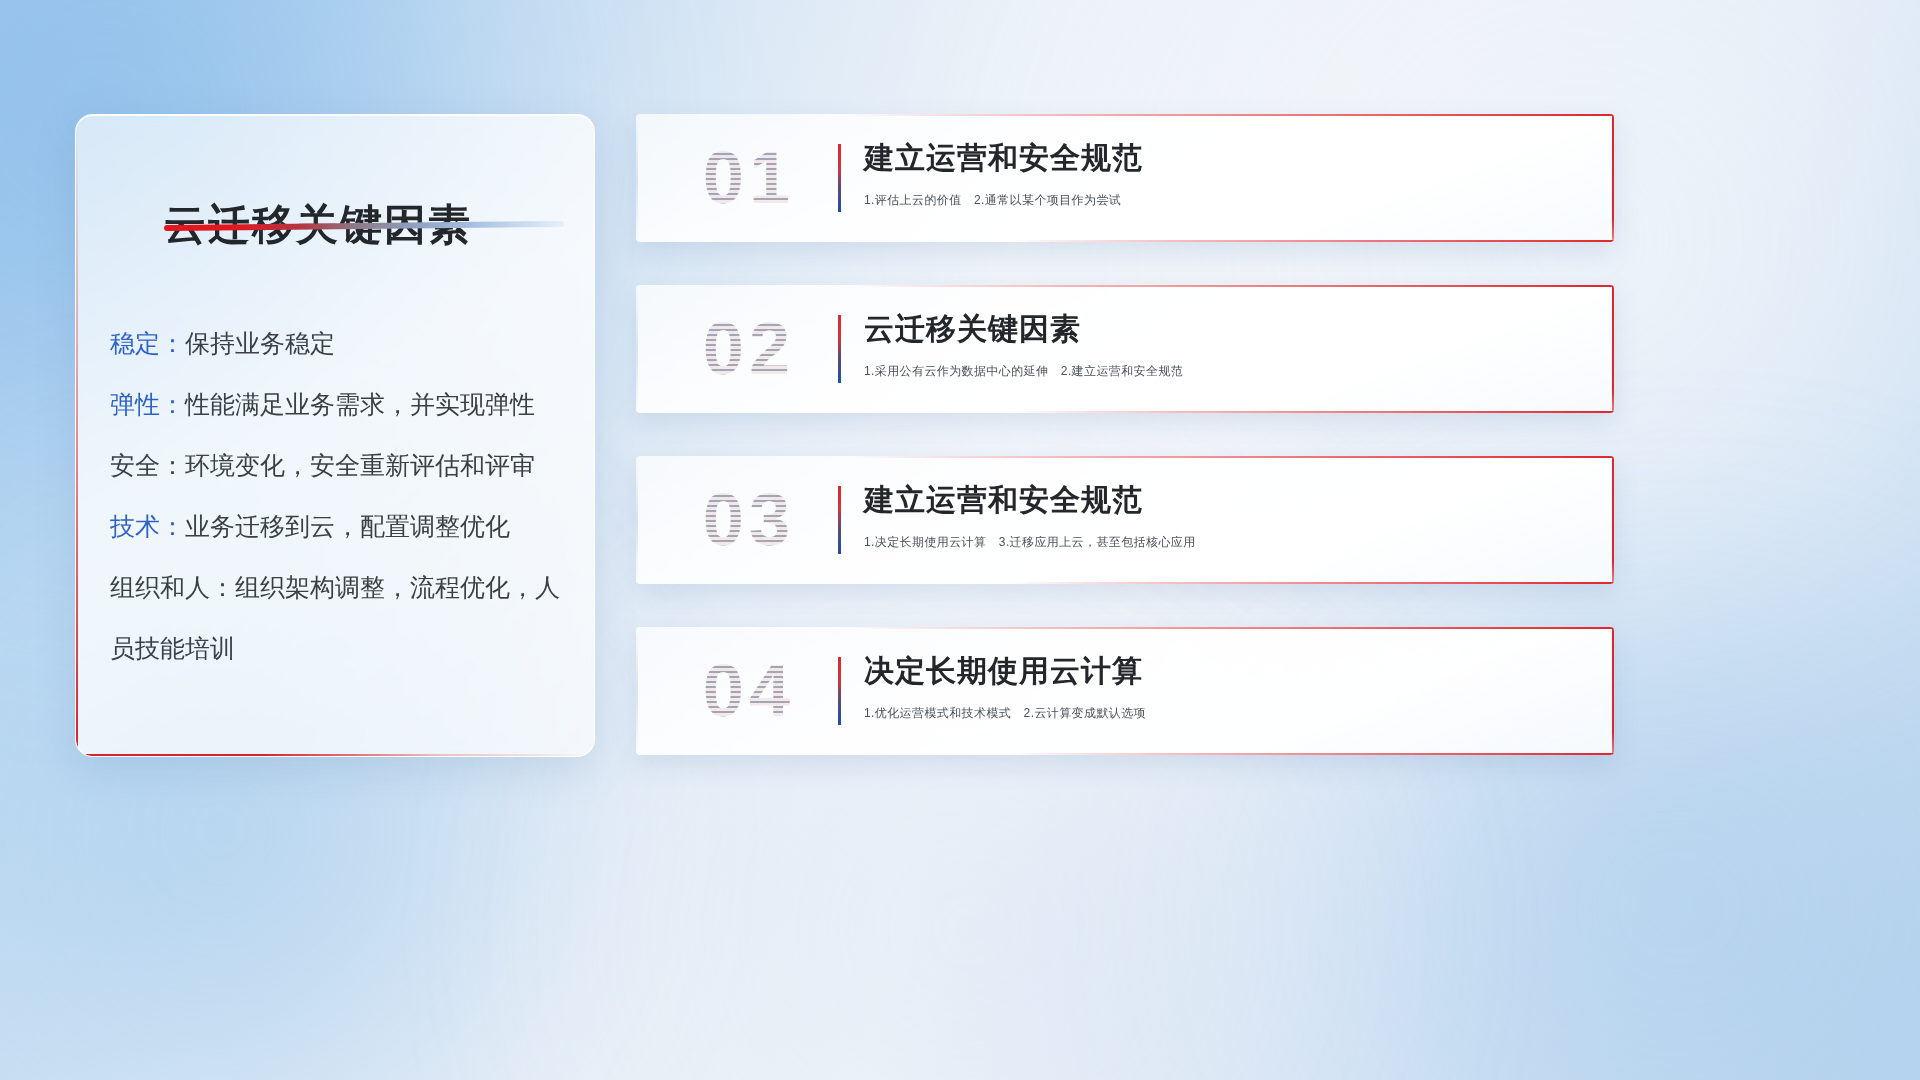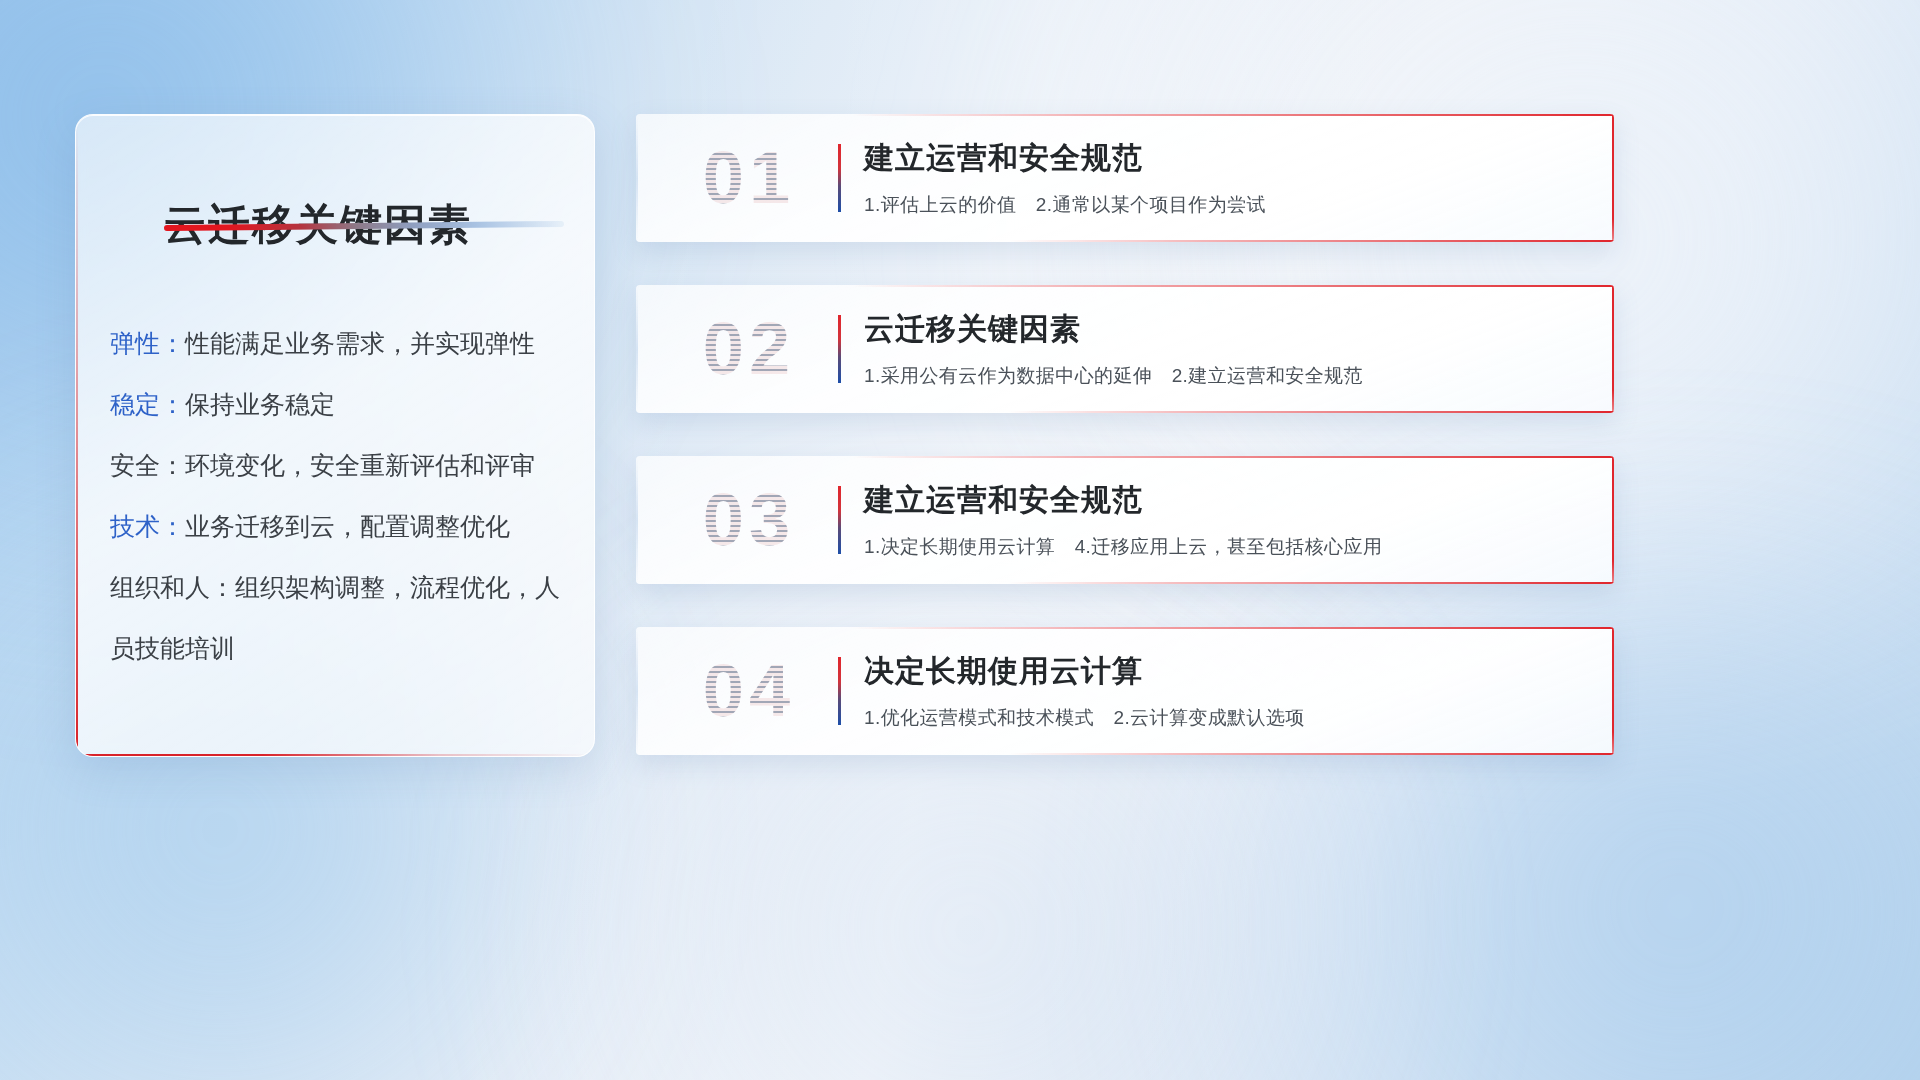"1.评估上云的价值 2.通常以某个项目作为尝试" .step-desc { font-size: 19px -> 12px }
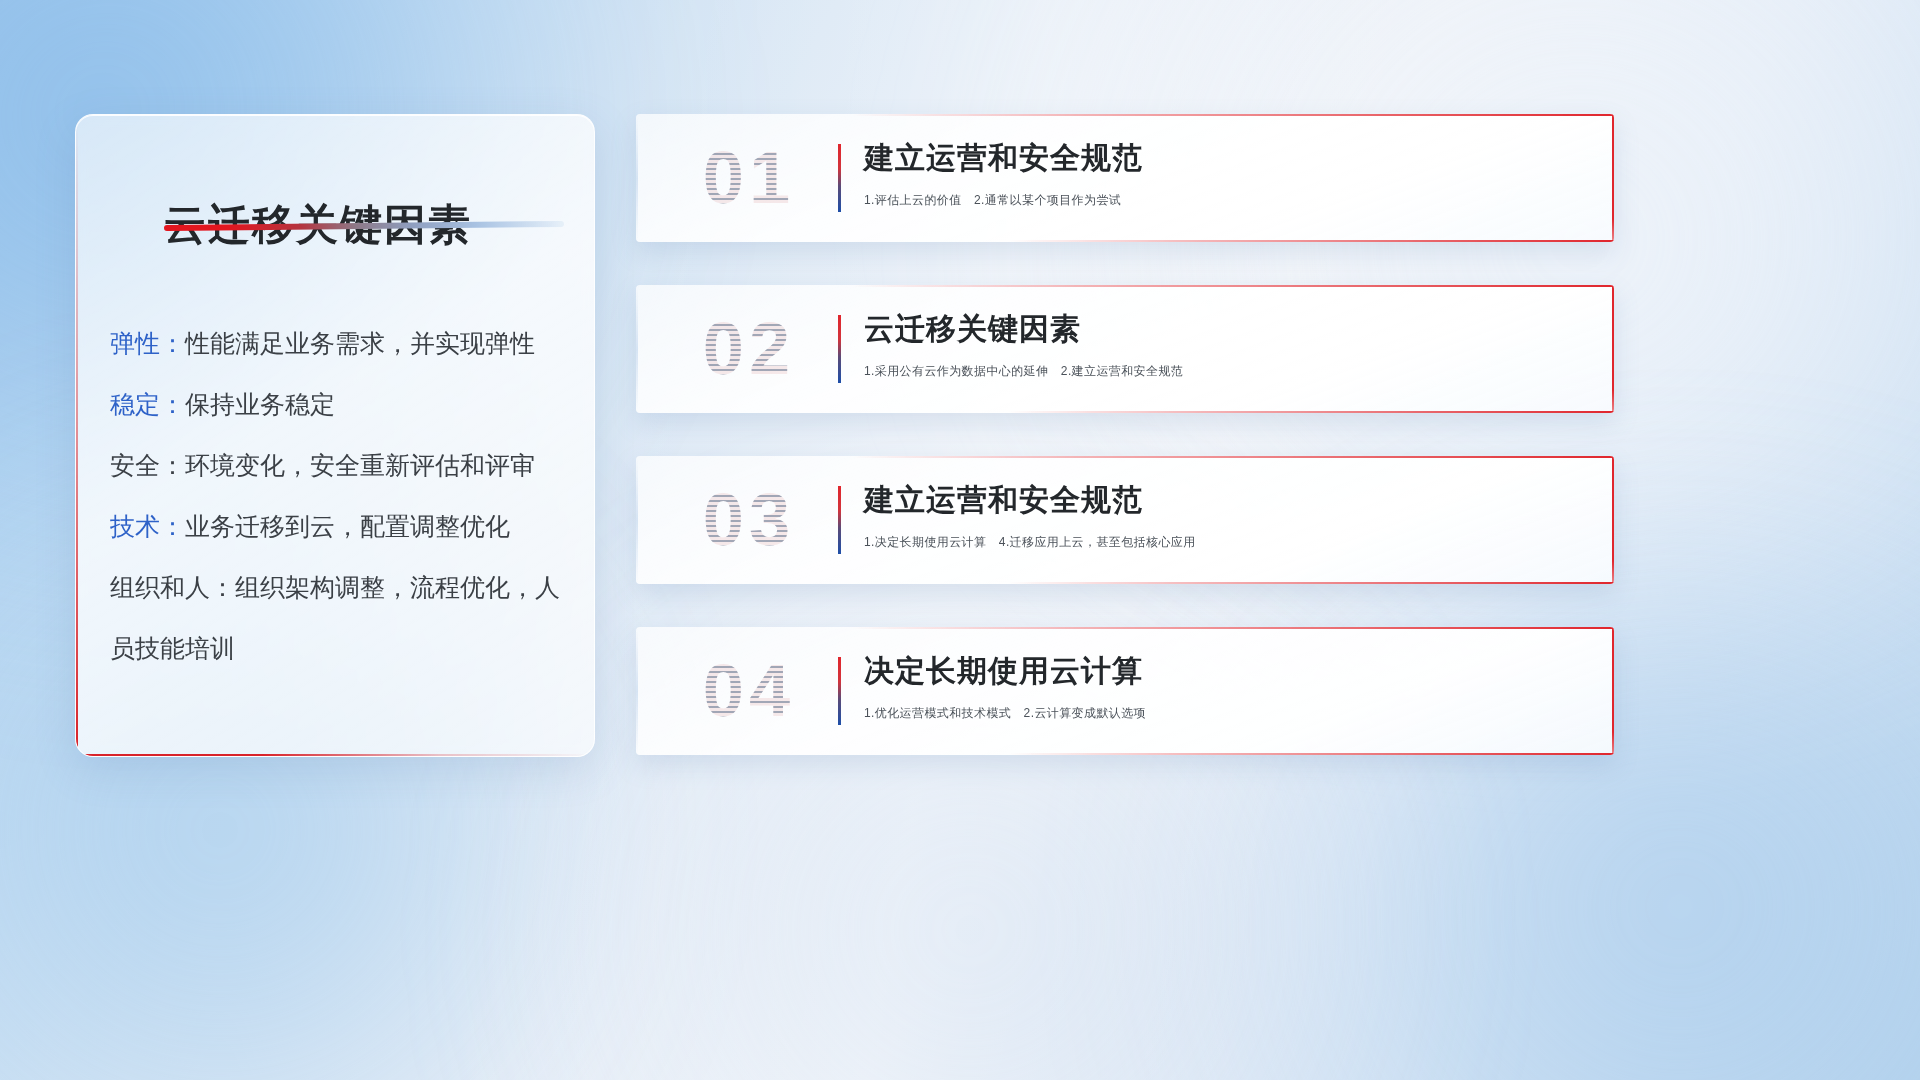"弹性：性能满足业务需求，并实现弹性" div.factor-row { order: before "稳定：保持业务稳定" -> after "稳定：保持业务稳定" }
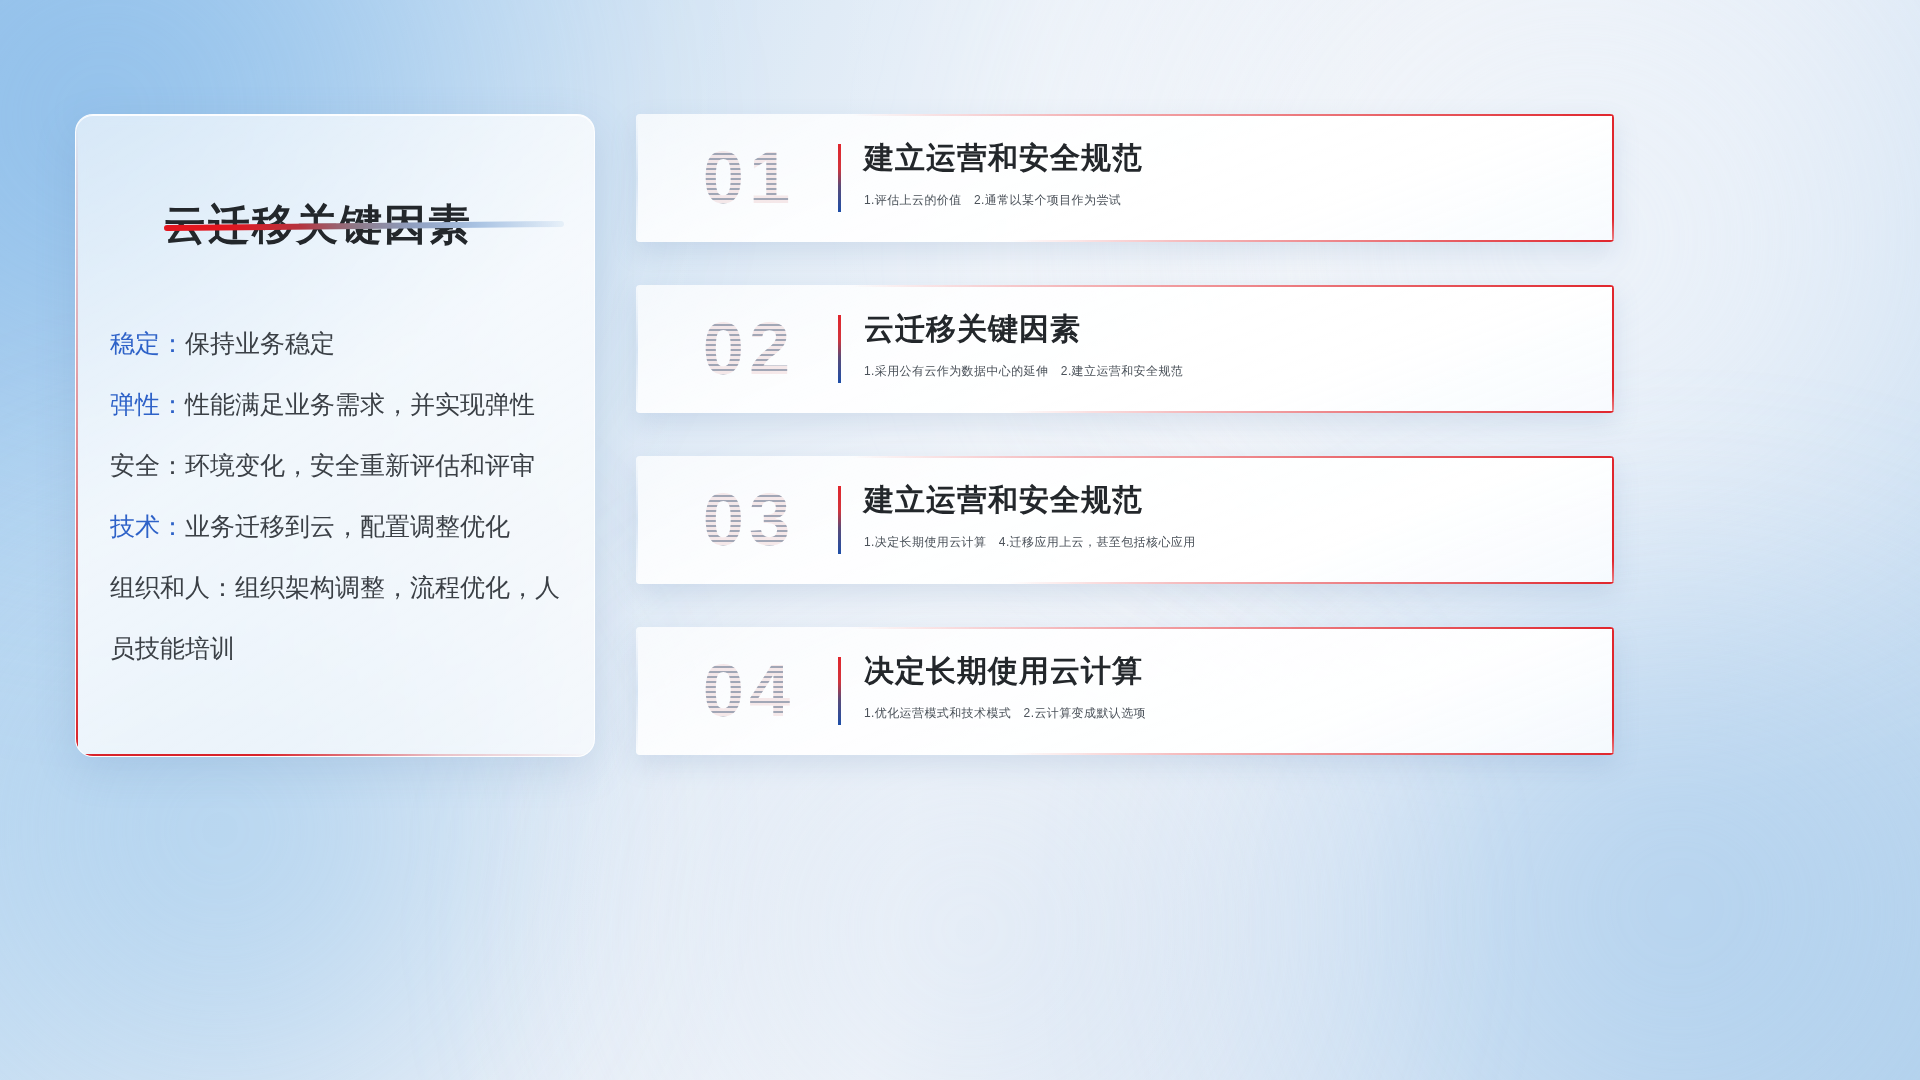"1.决定长期使用云计算 4.迁移应用上云，甚至包括核心应用" p.step-desc { text: 4 -> 3 }
